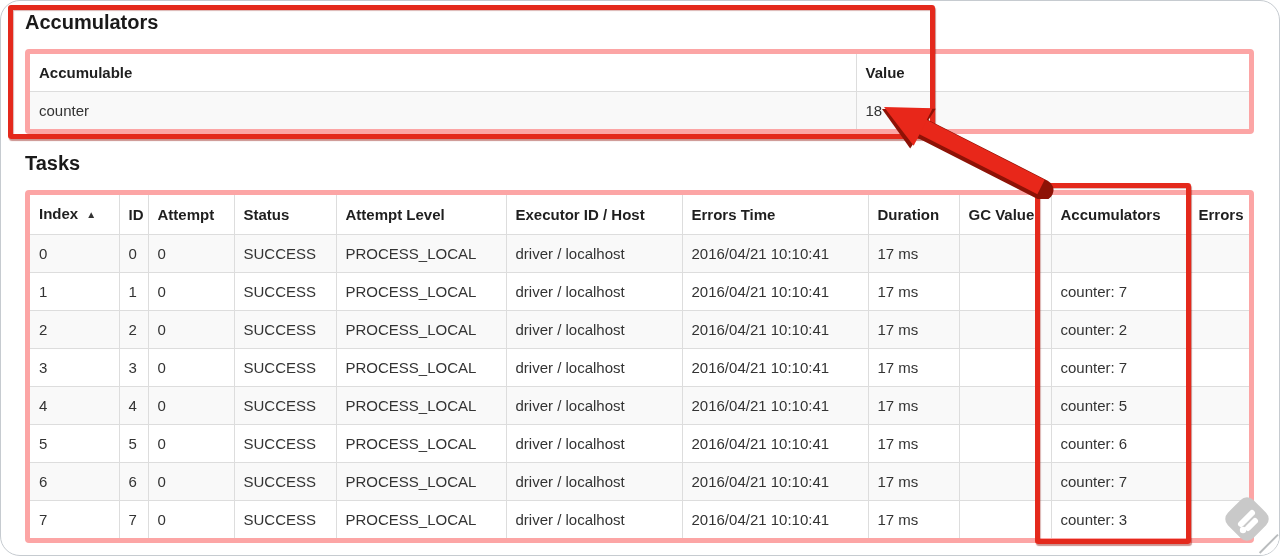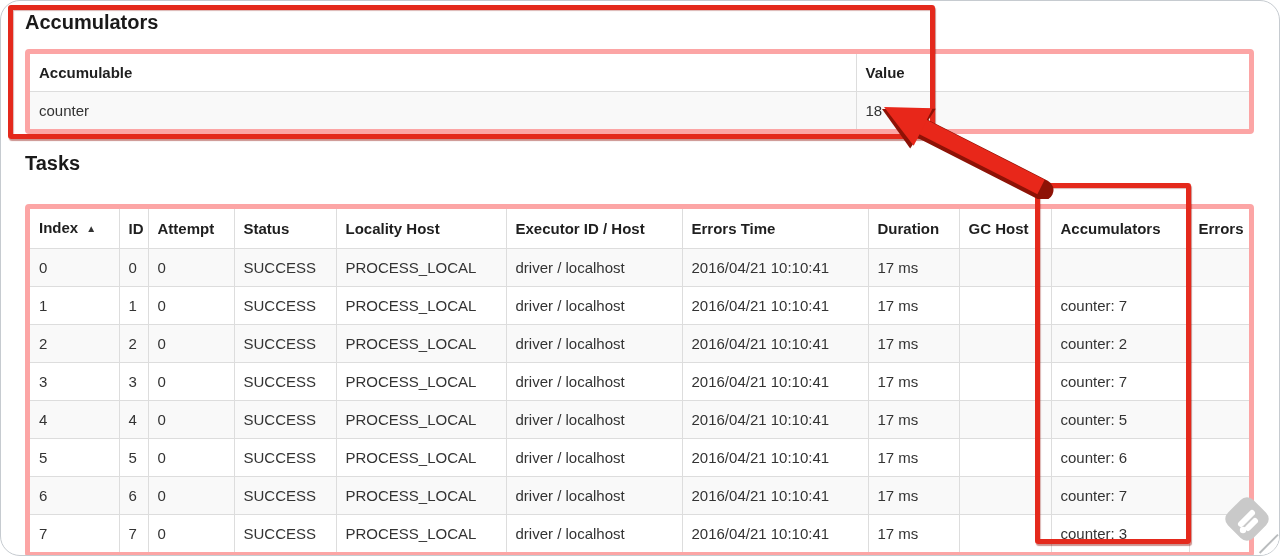"Index ▲" #tasks-table-wrap { top: 203px -> 189px }
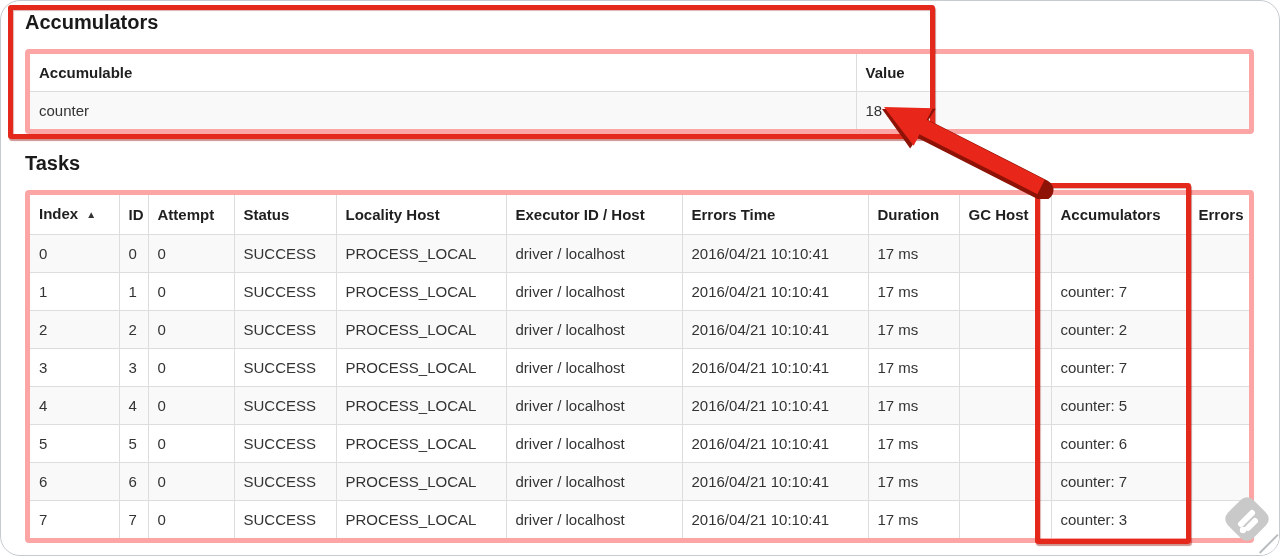"Locality Host" span { text: Locality Host -> Attempt Level }
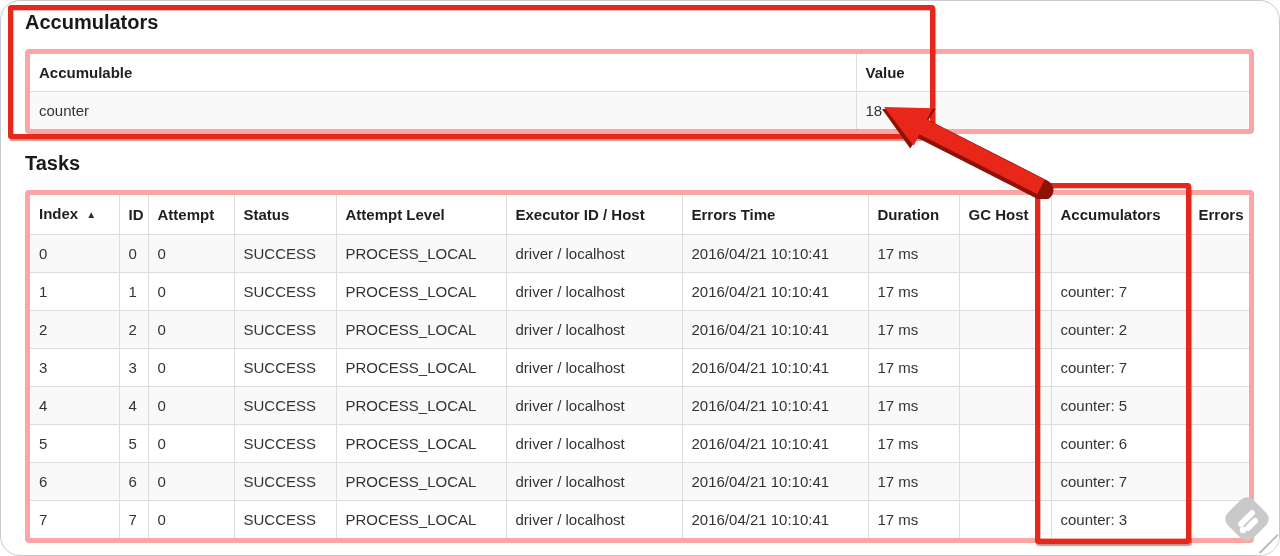"GC Host" span { text: Host -> Value }
